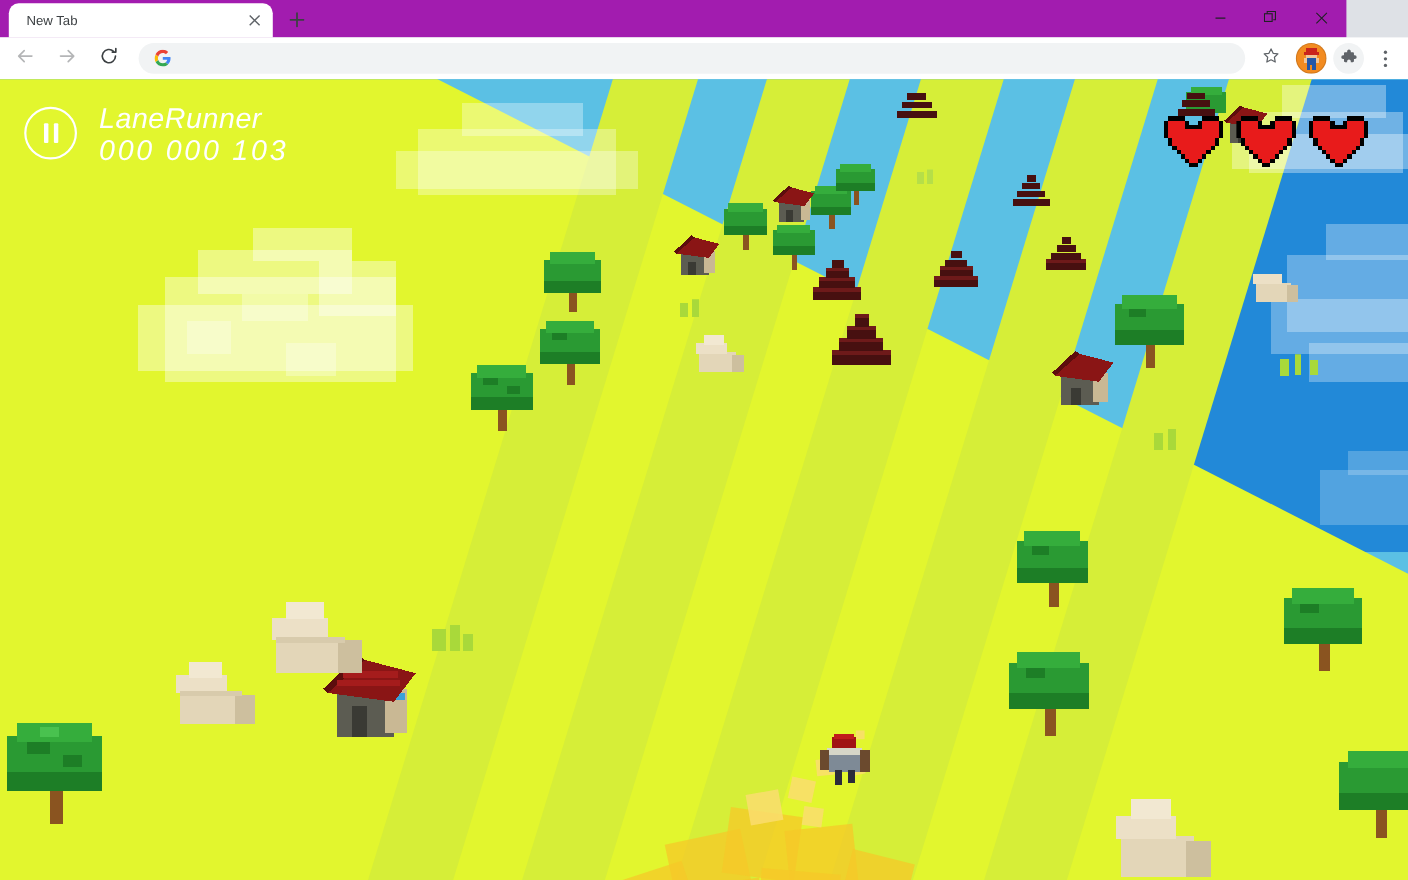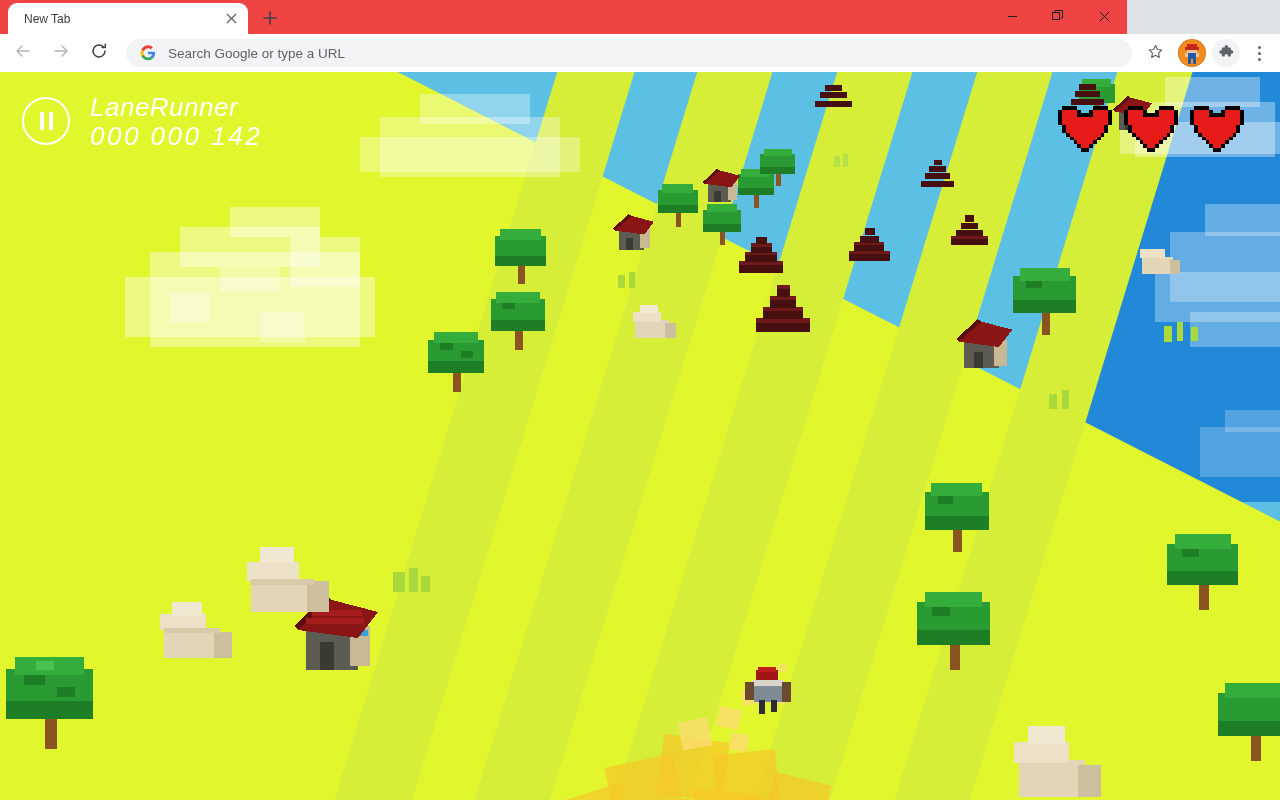"New Tab" .chrome-tabstrip { background: #ef4444 -> #a21caf; width: 1127px -> 1224px }
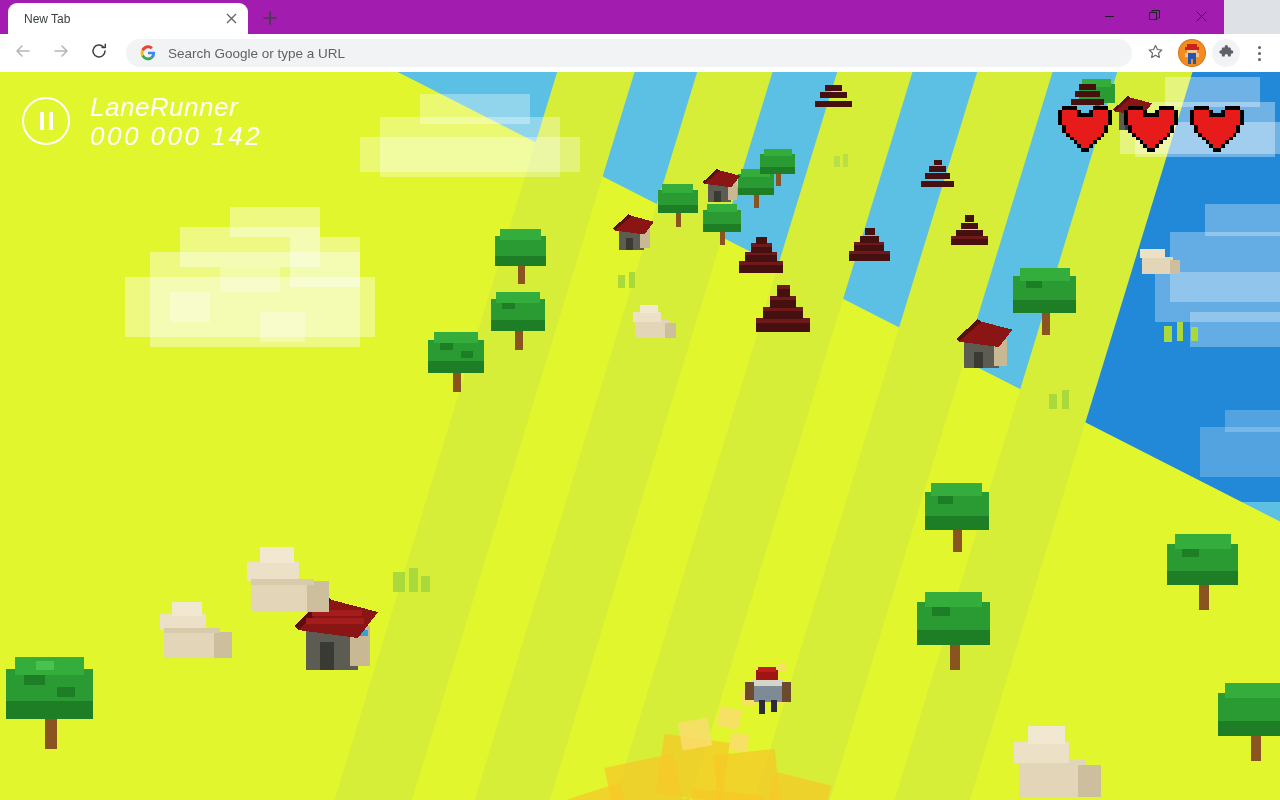"Search Google or type a" span.omnibox-text { html: <span>Search Google or type a URL</span> -> none }
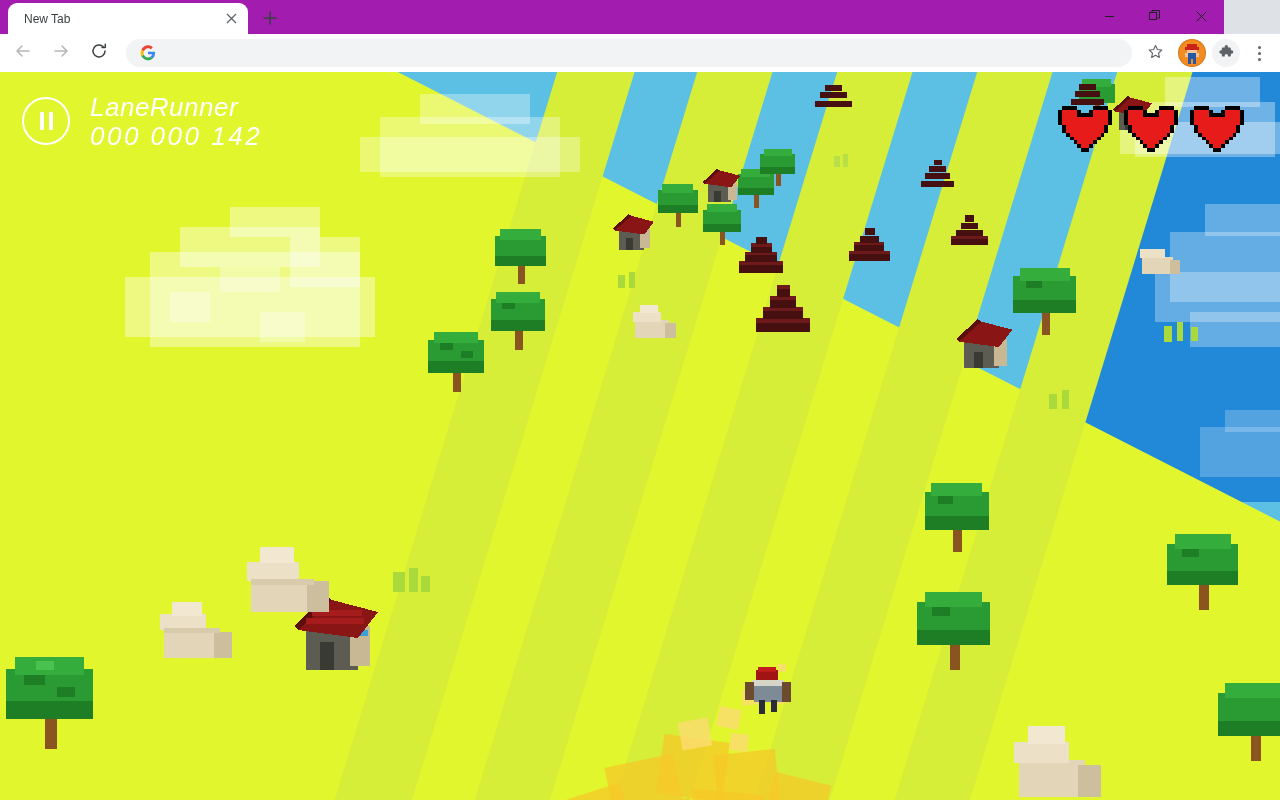"000 000 142" div.hud-score { text: 000 000 142 -> 000 000 103 }
